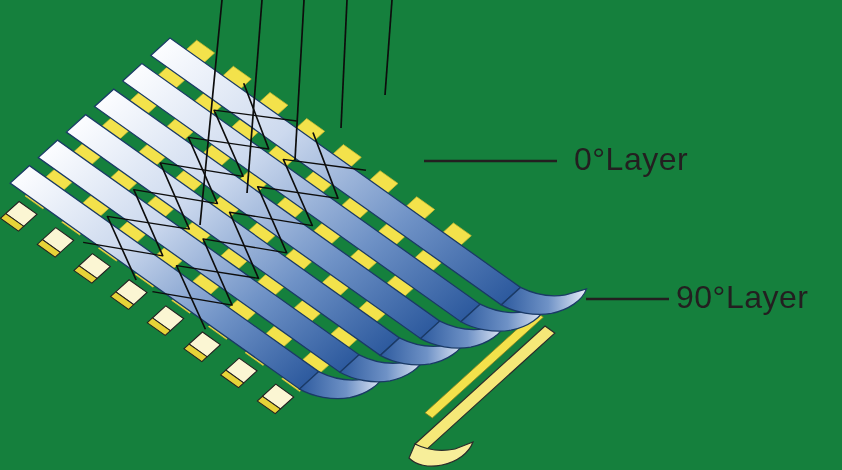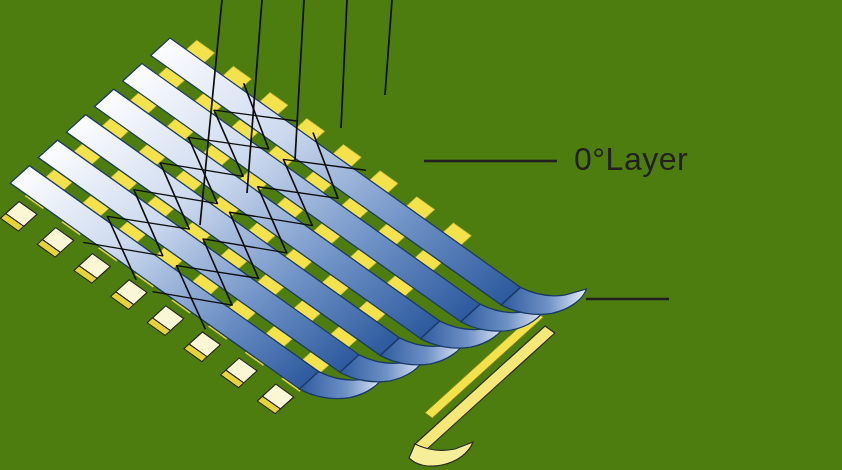"0°Layer" .stage { background: #4d7c0f -> #15803d }
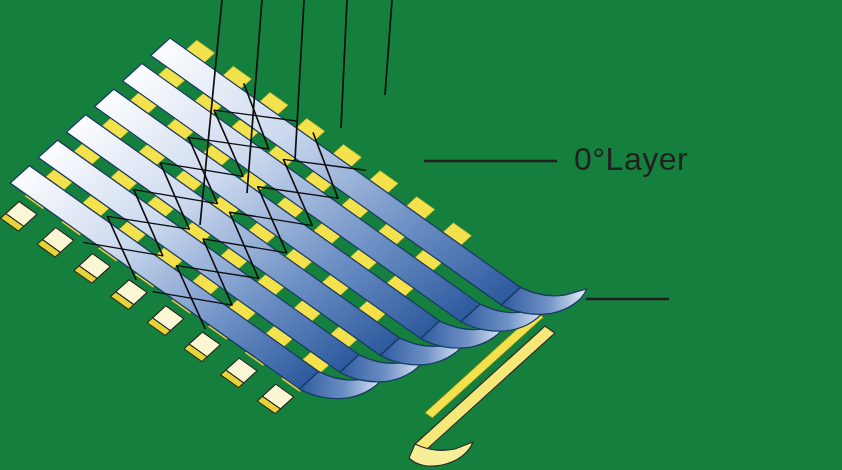"90°Layer" div.layer-label { html: none -> <div>90°Layer</div> }
